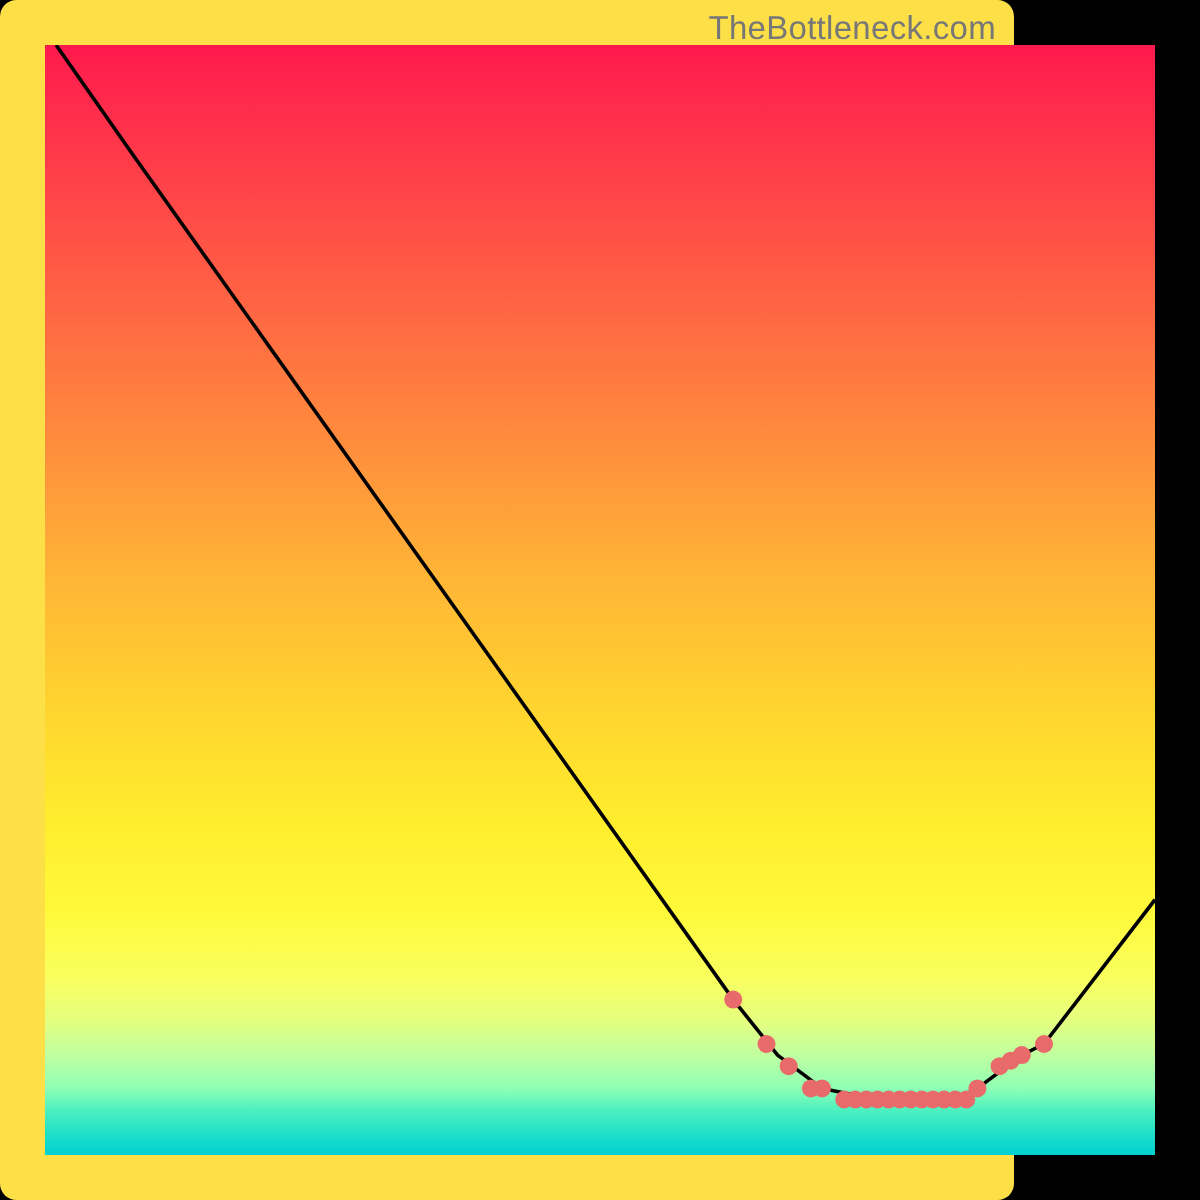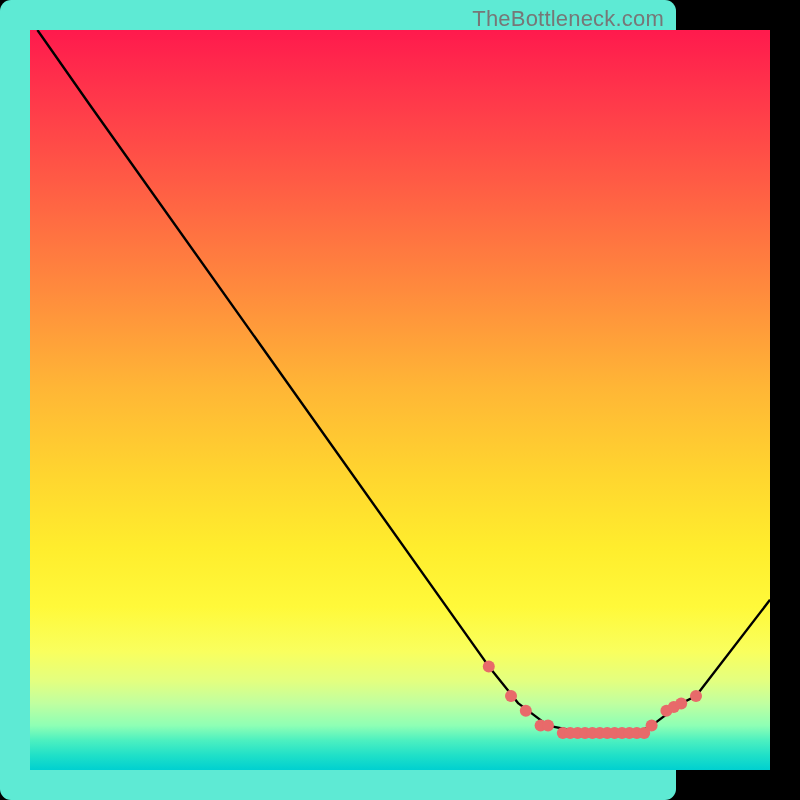"TheBottleneck.com" .outer { background: #5eead4 -> #fde047 }
